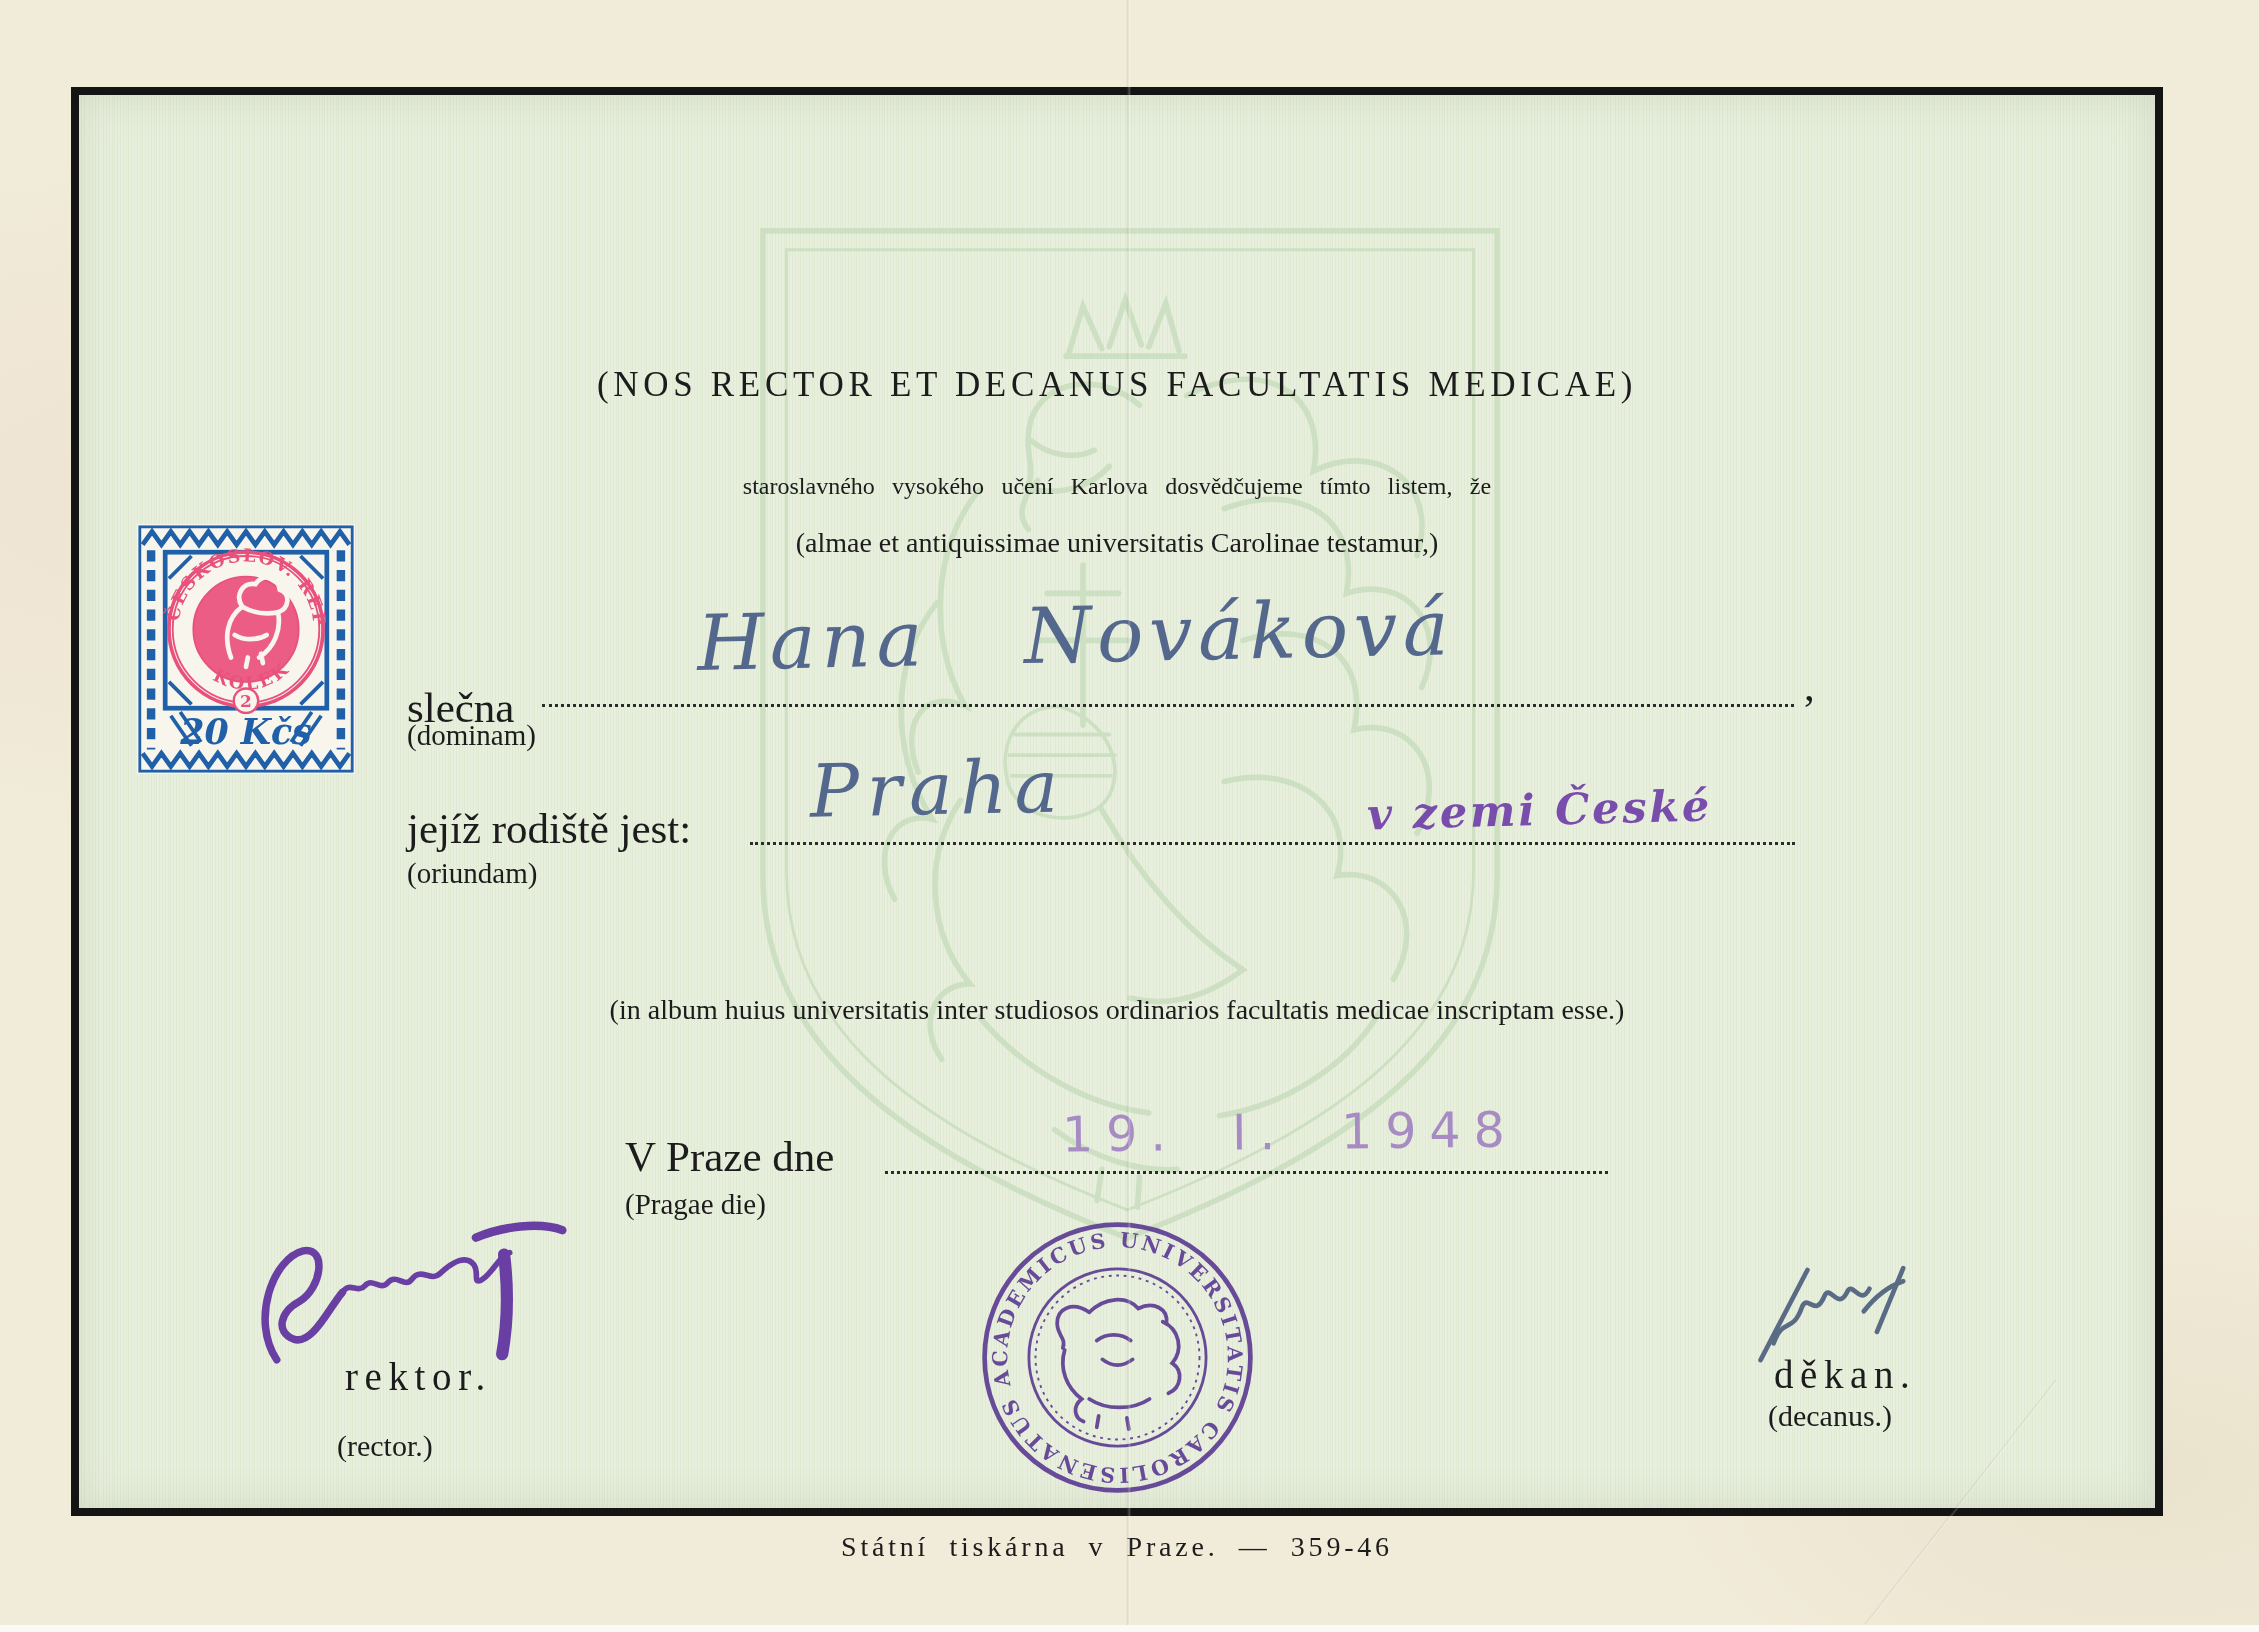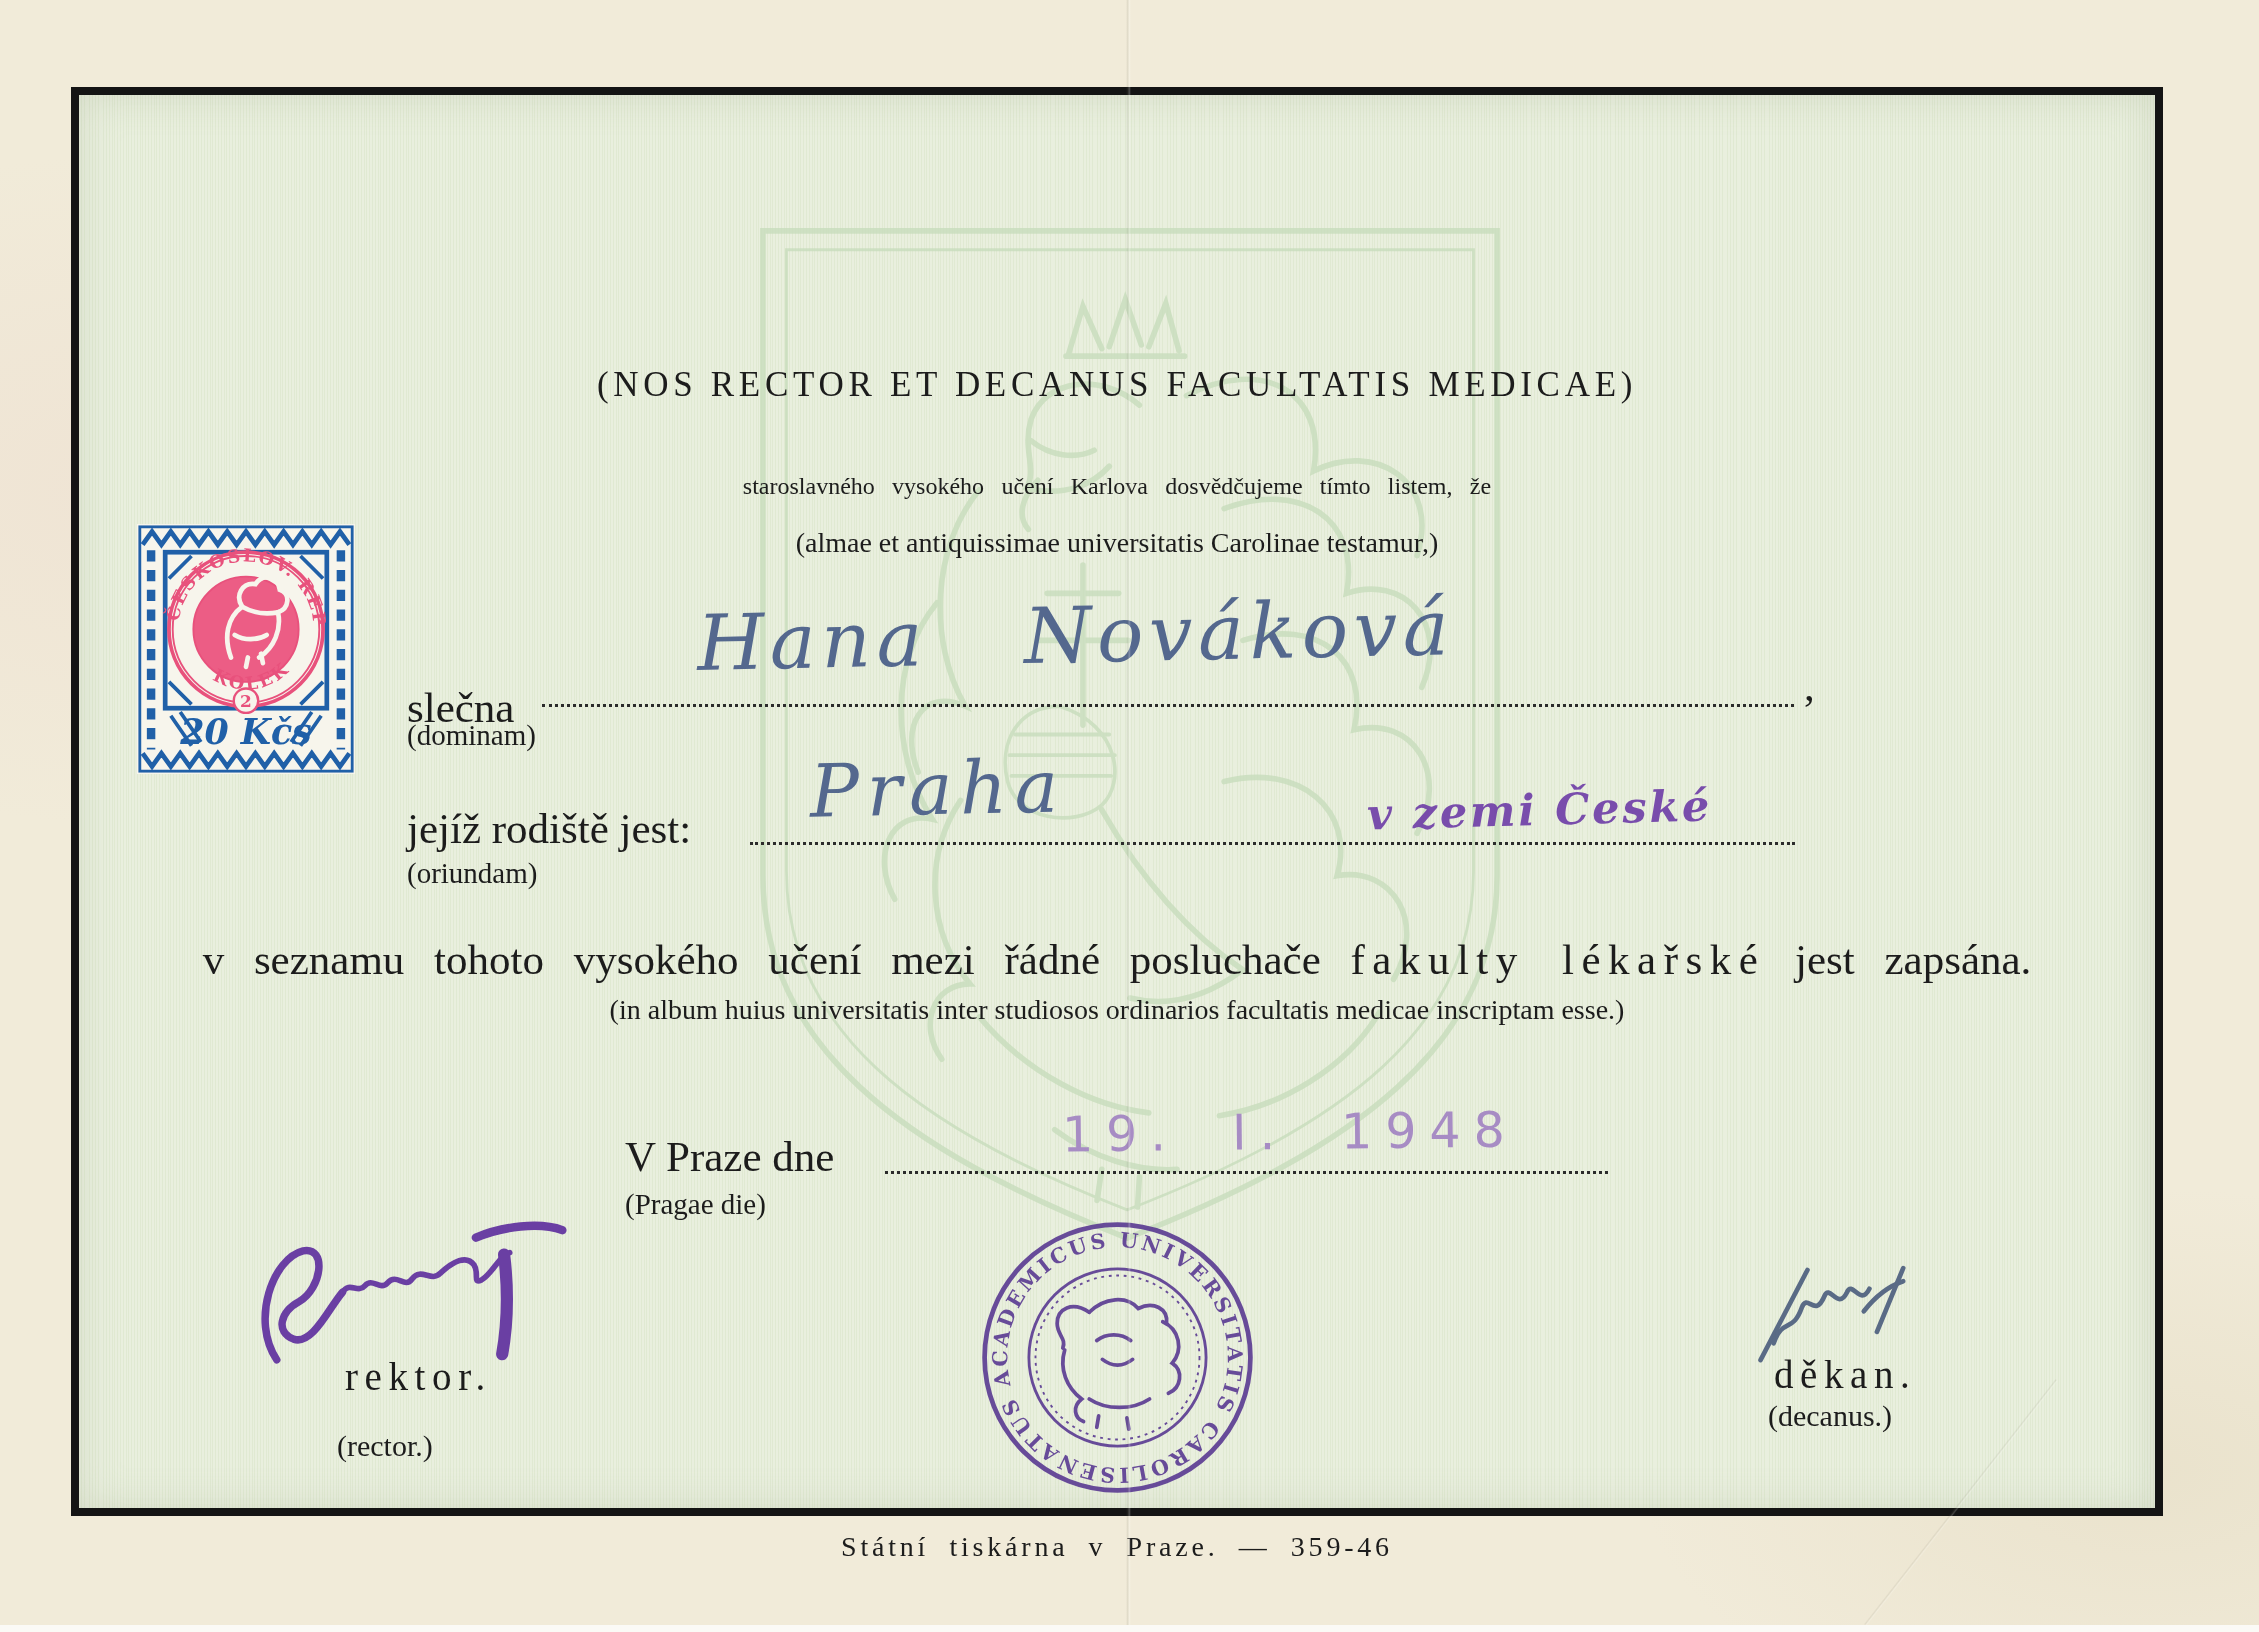"v seznamu tohoto vysokého učení" div.abs { html: <div><span>v seznamu tohoto vysokého učení mezi řádné posluchače</span> <span>fakulty lékařské</span> <span>jest zapsána.</span></div> -> none }
